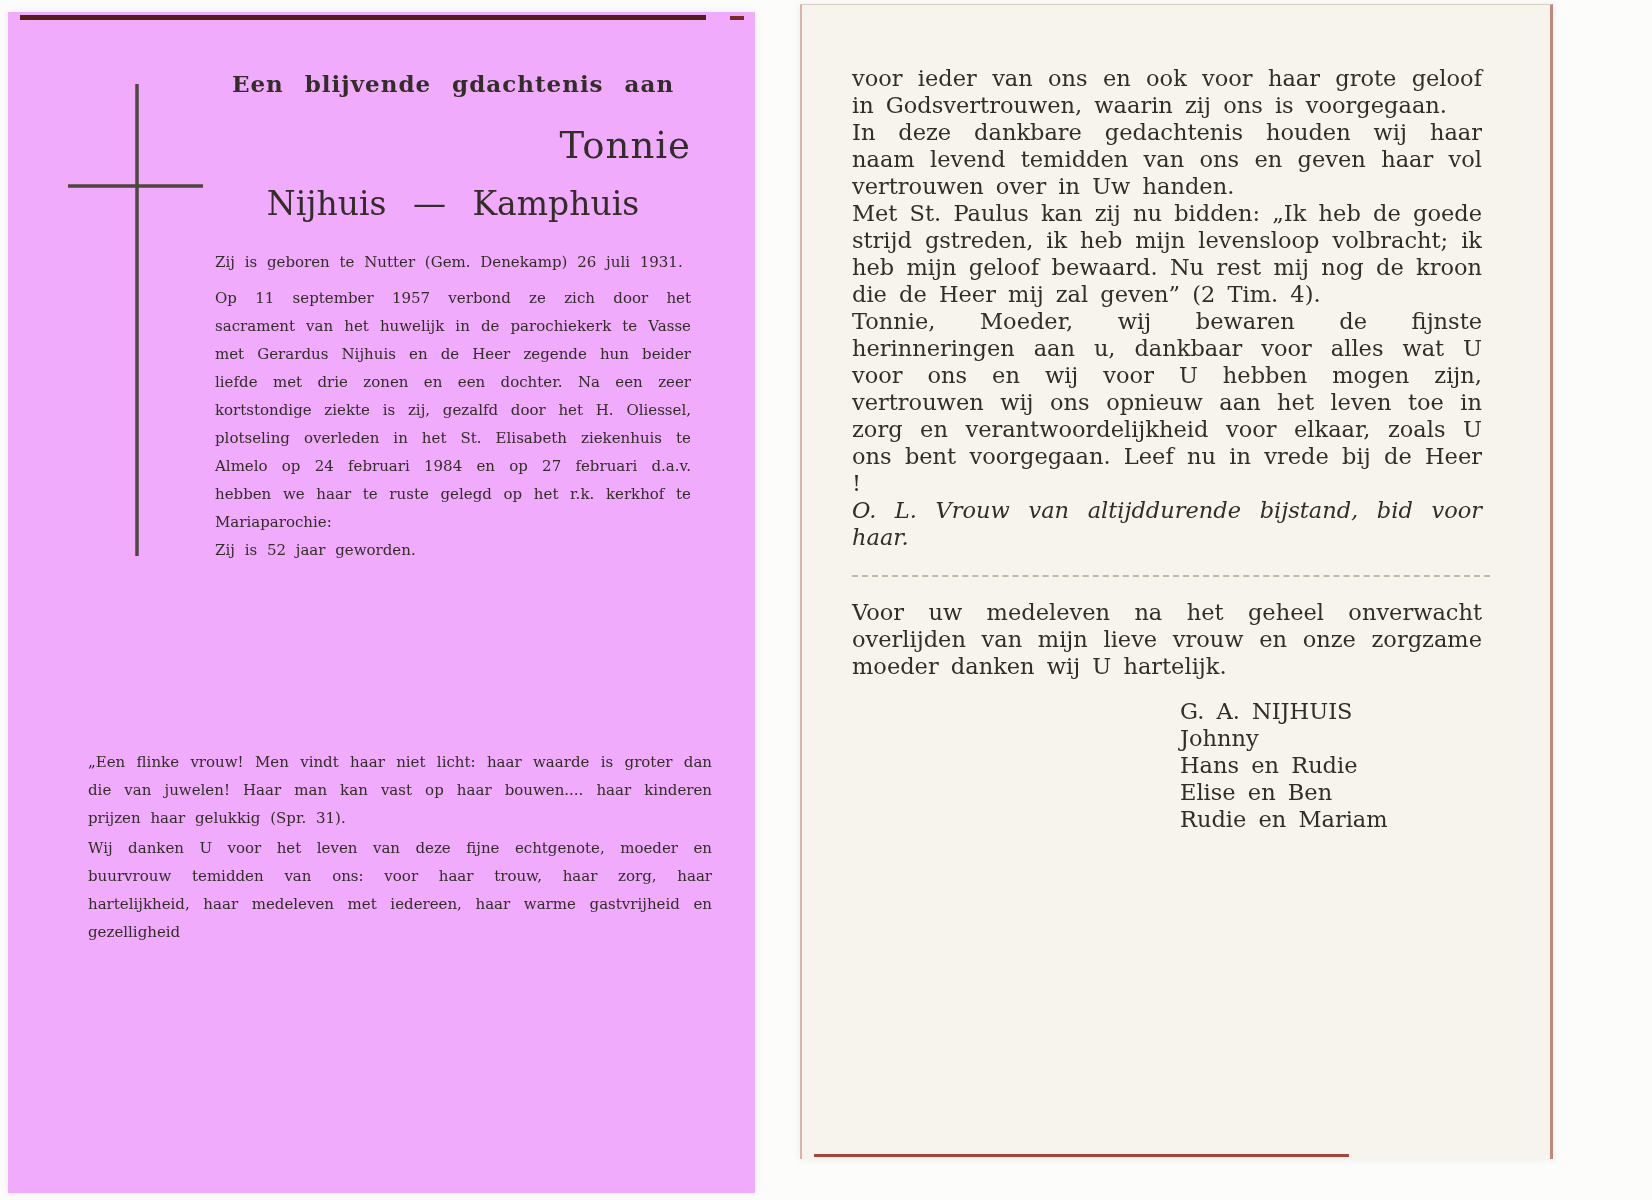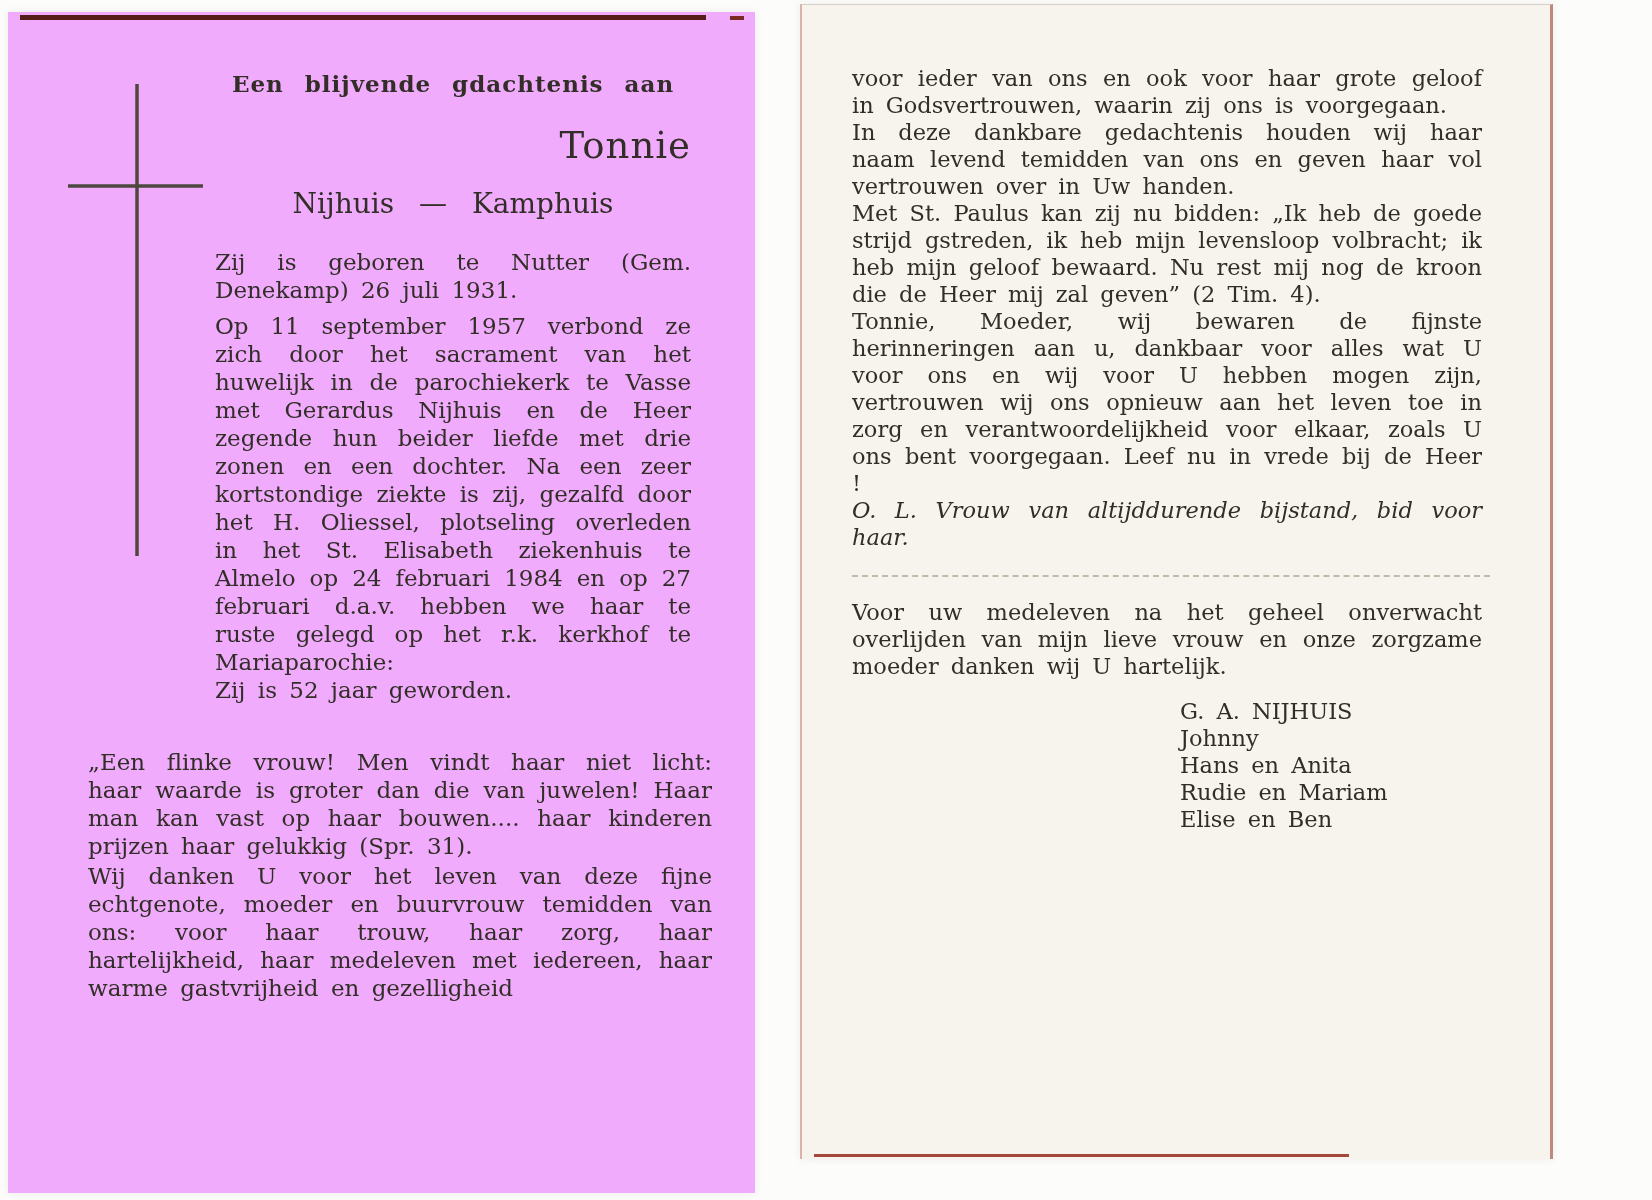"Nijhuis — Kamphuis" .family-name { font-size: 28px -> 33px }
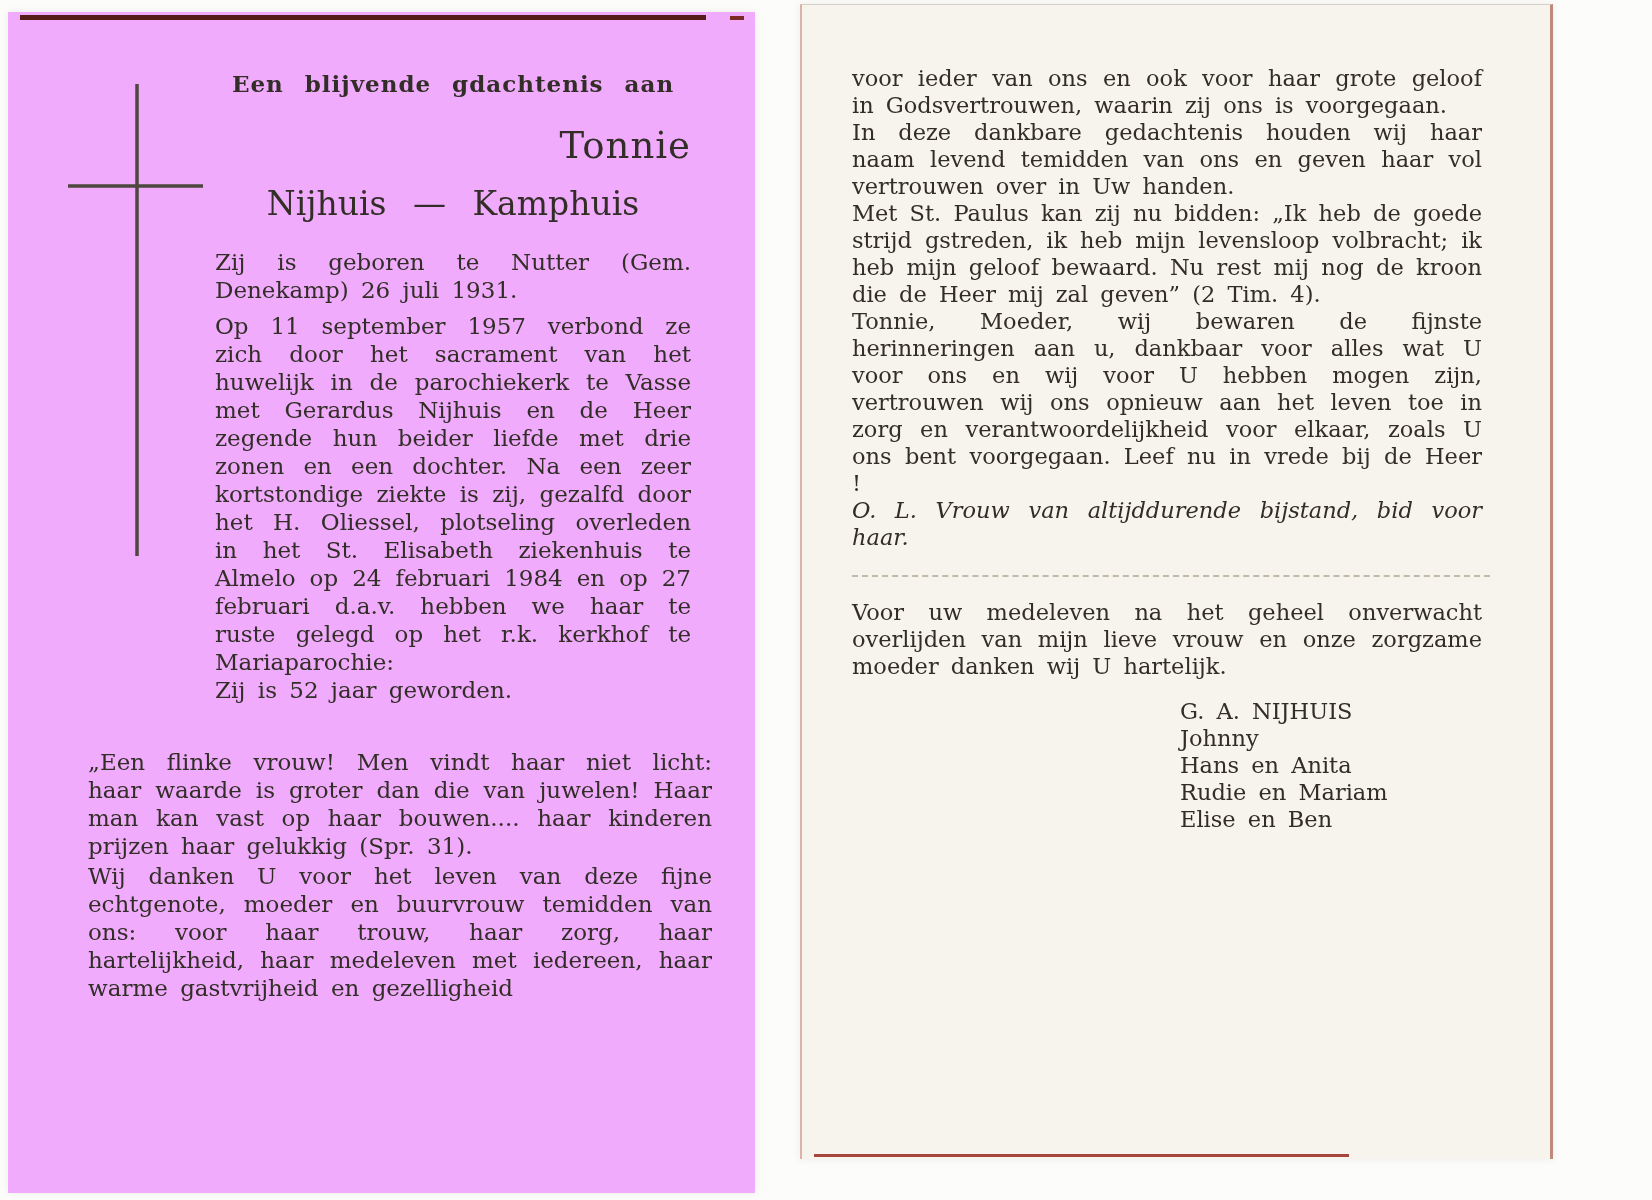"Zij is geboren te Nutter" .body-text { font-size: 23px -> 15px }
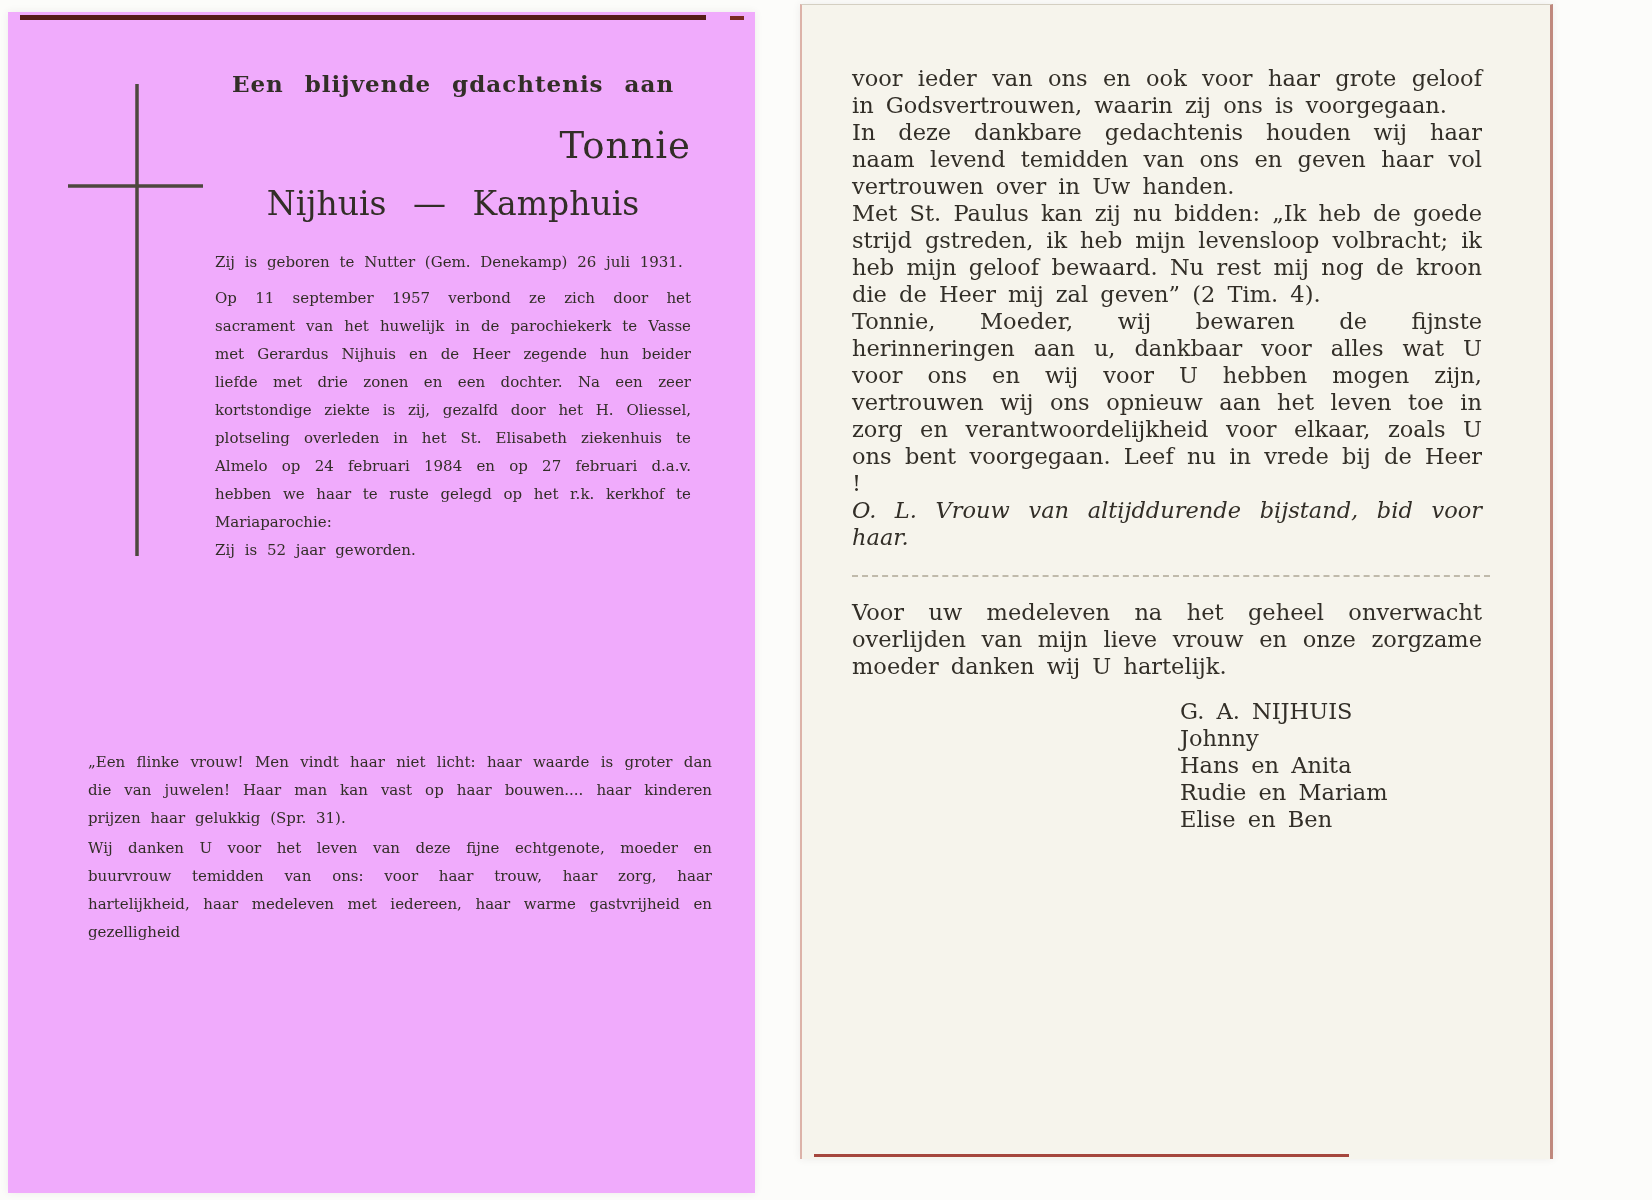"Hans en Anita" p { text: Anita -> Rudie }
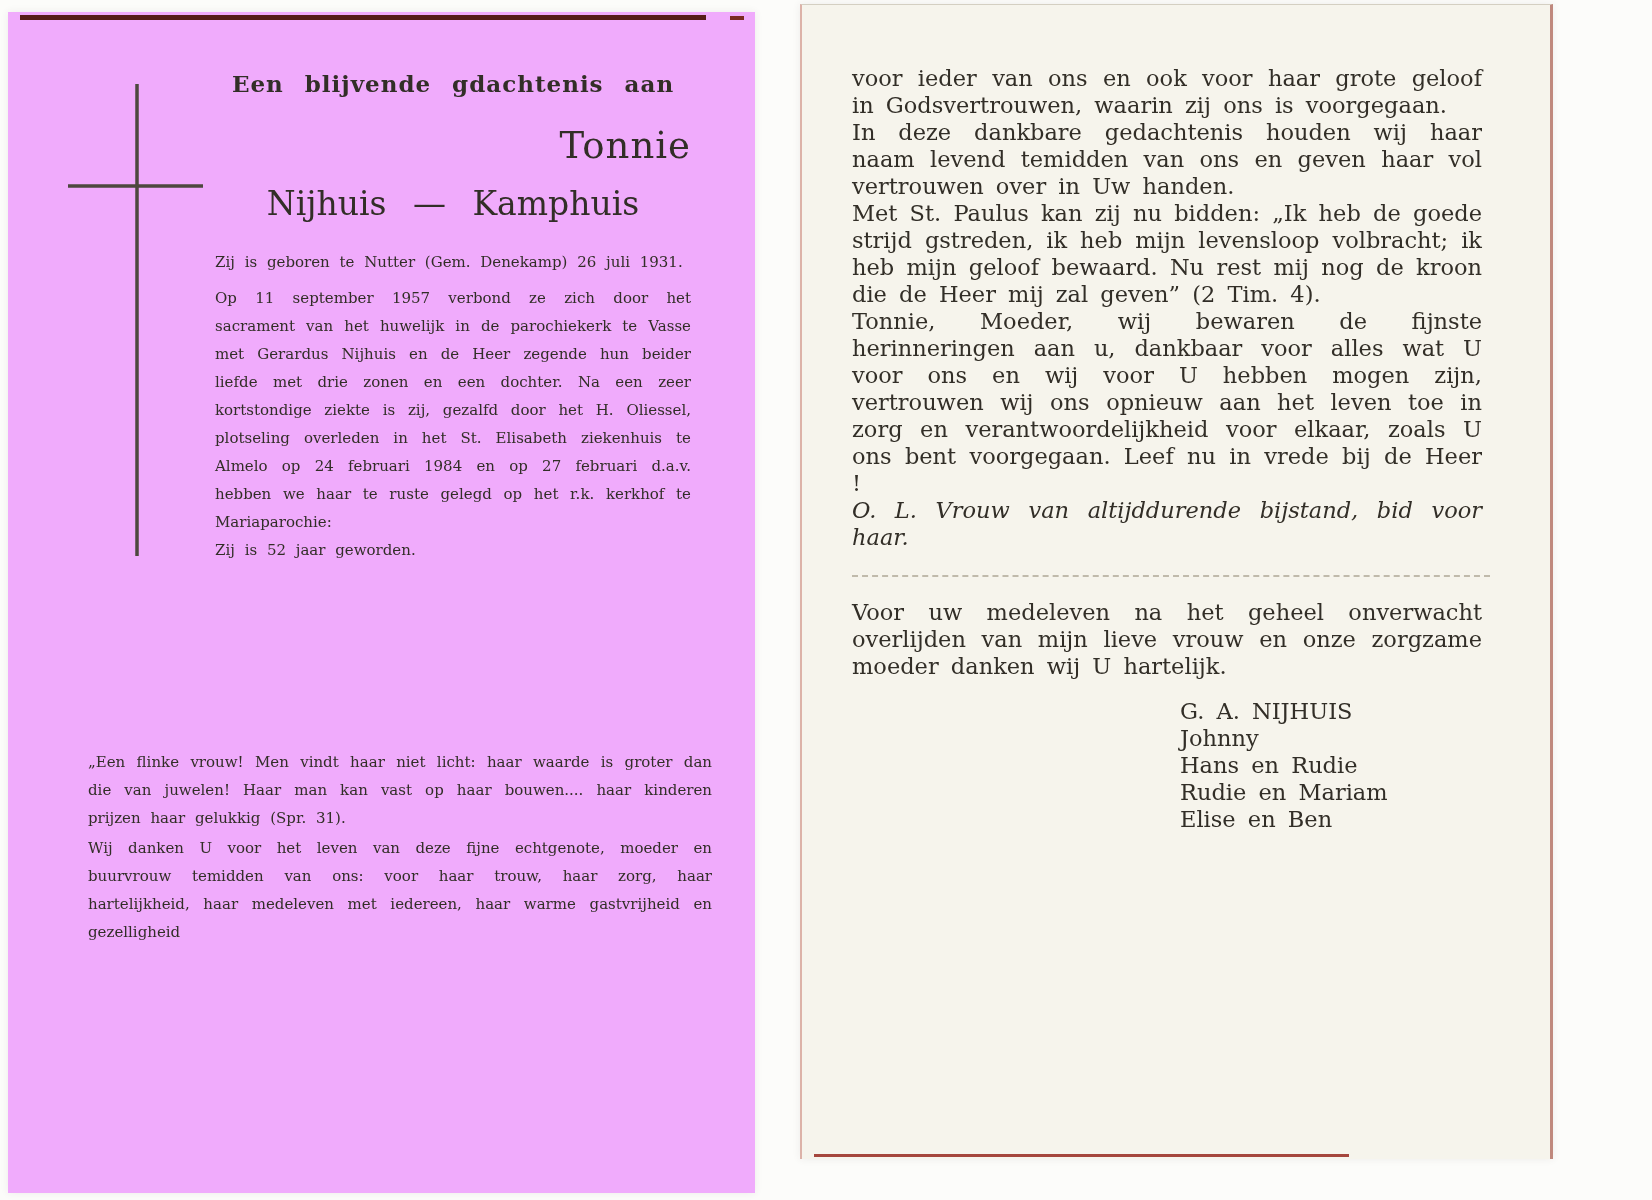"Rudie en Mariam" p { order: before "Elise en Ben" -> after "Elise en Ben" }
